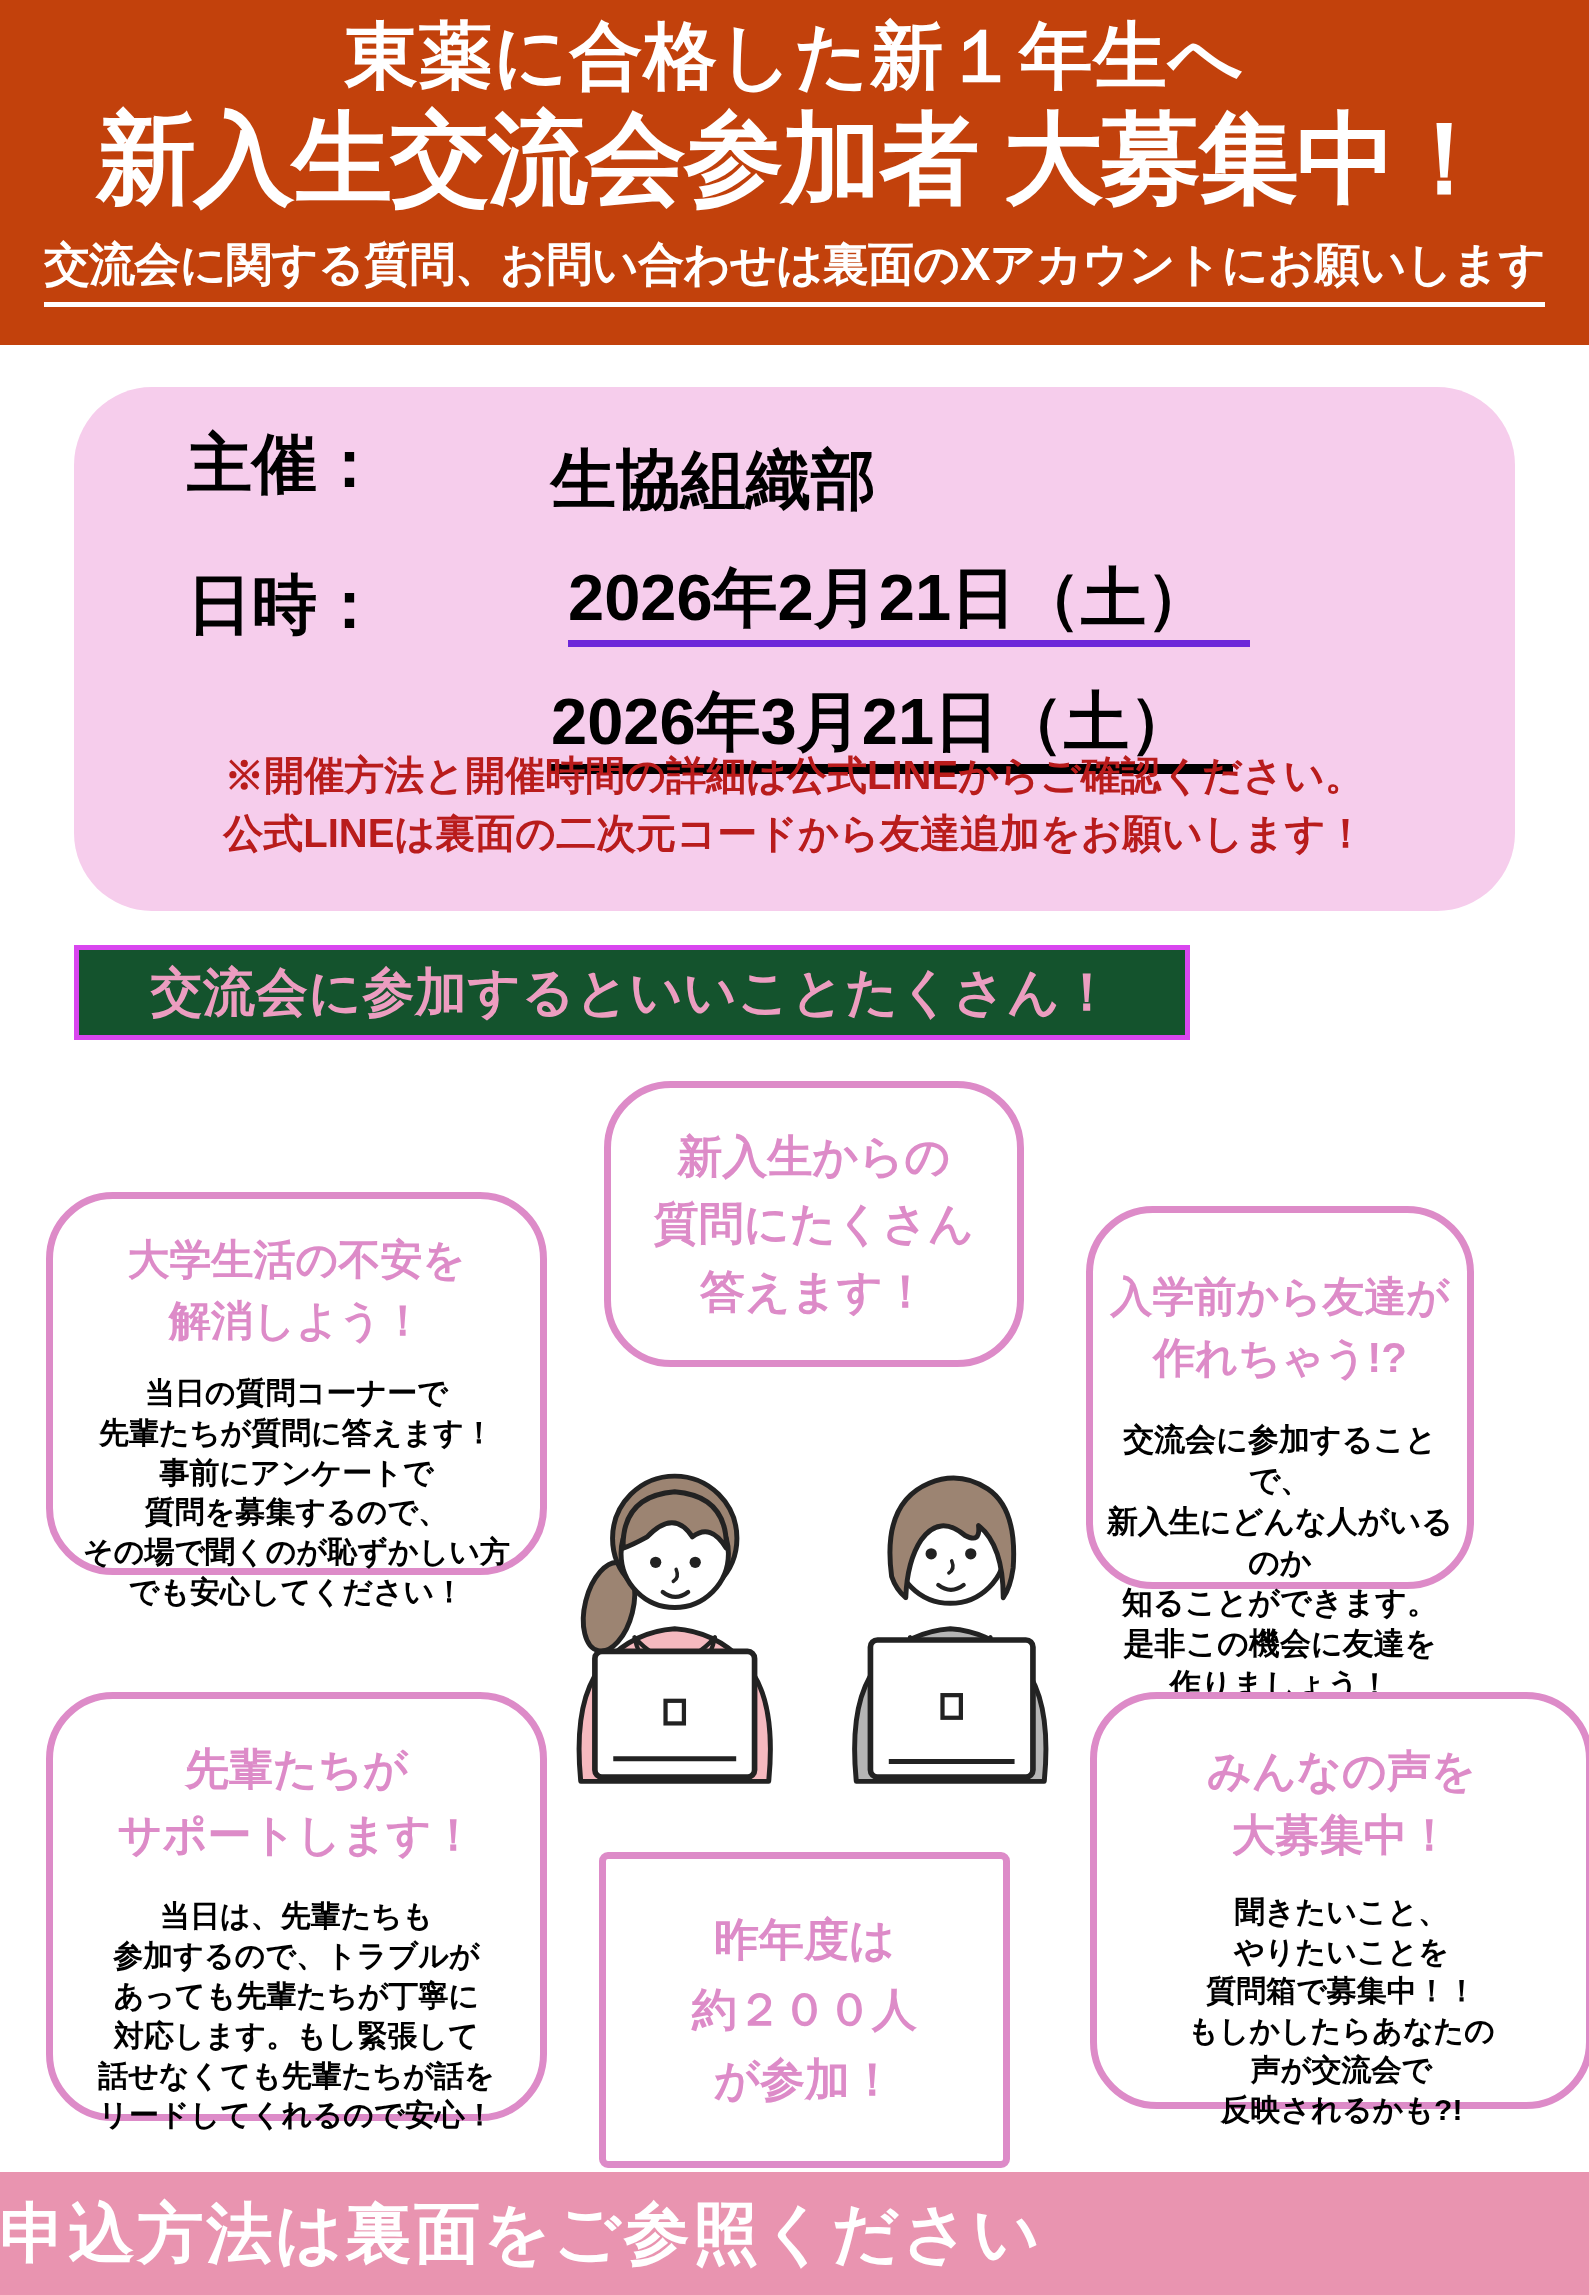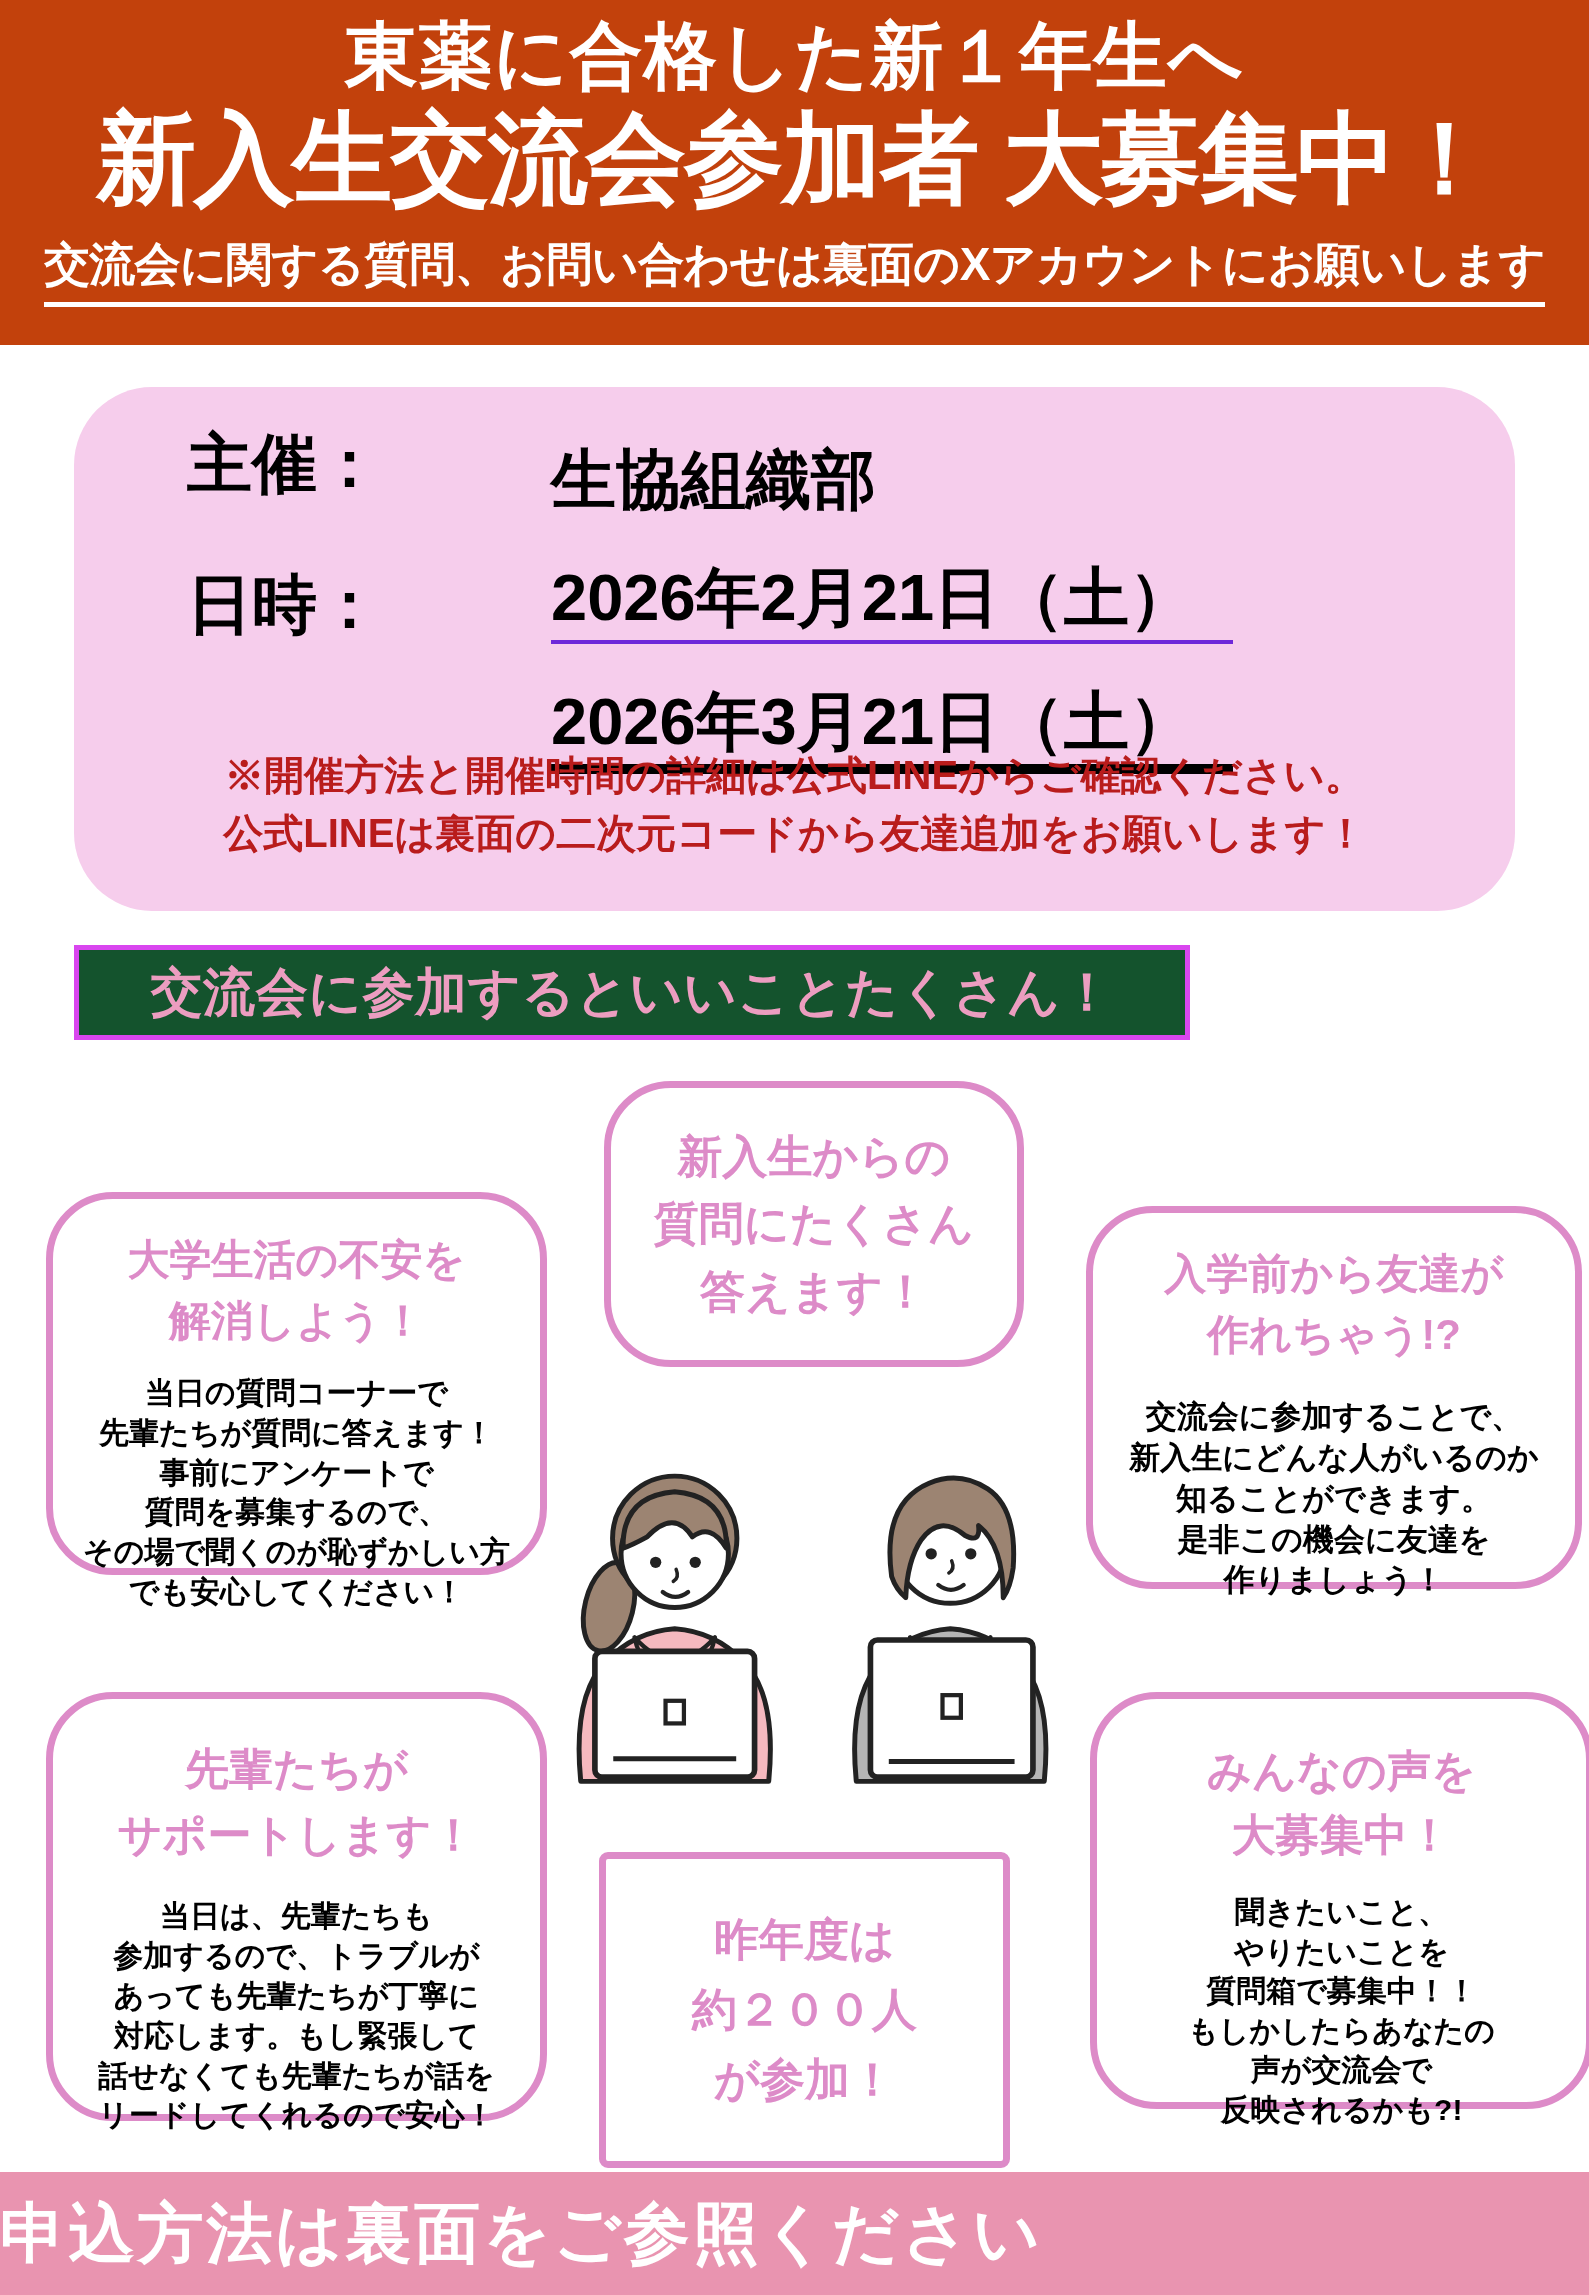"2026年2月21日（土）" .date1 { border-bottom: 4px solid #6d28d9 -> 7px solid #6d28d9; left: 477px -> 494px }
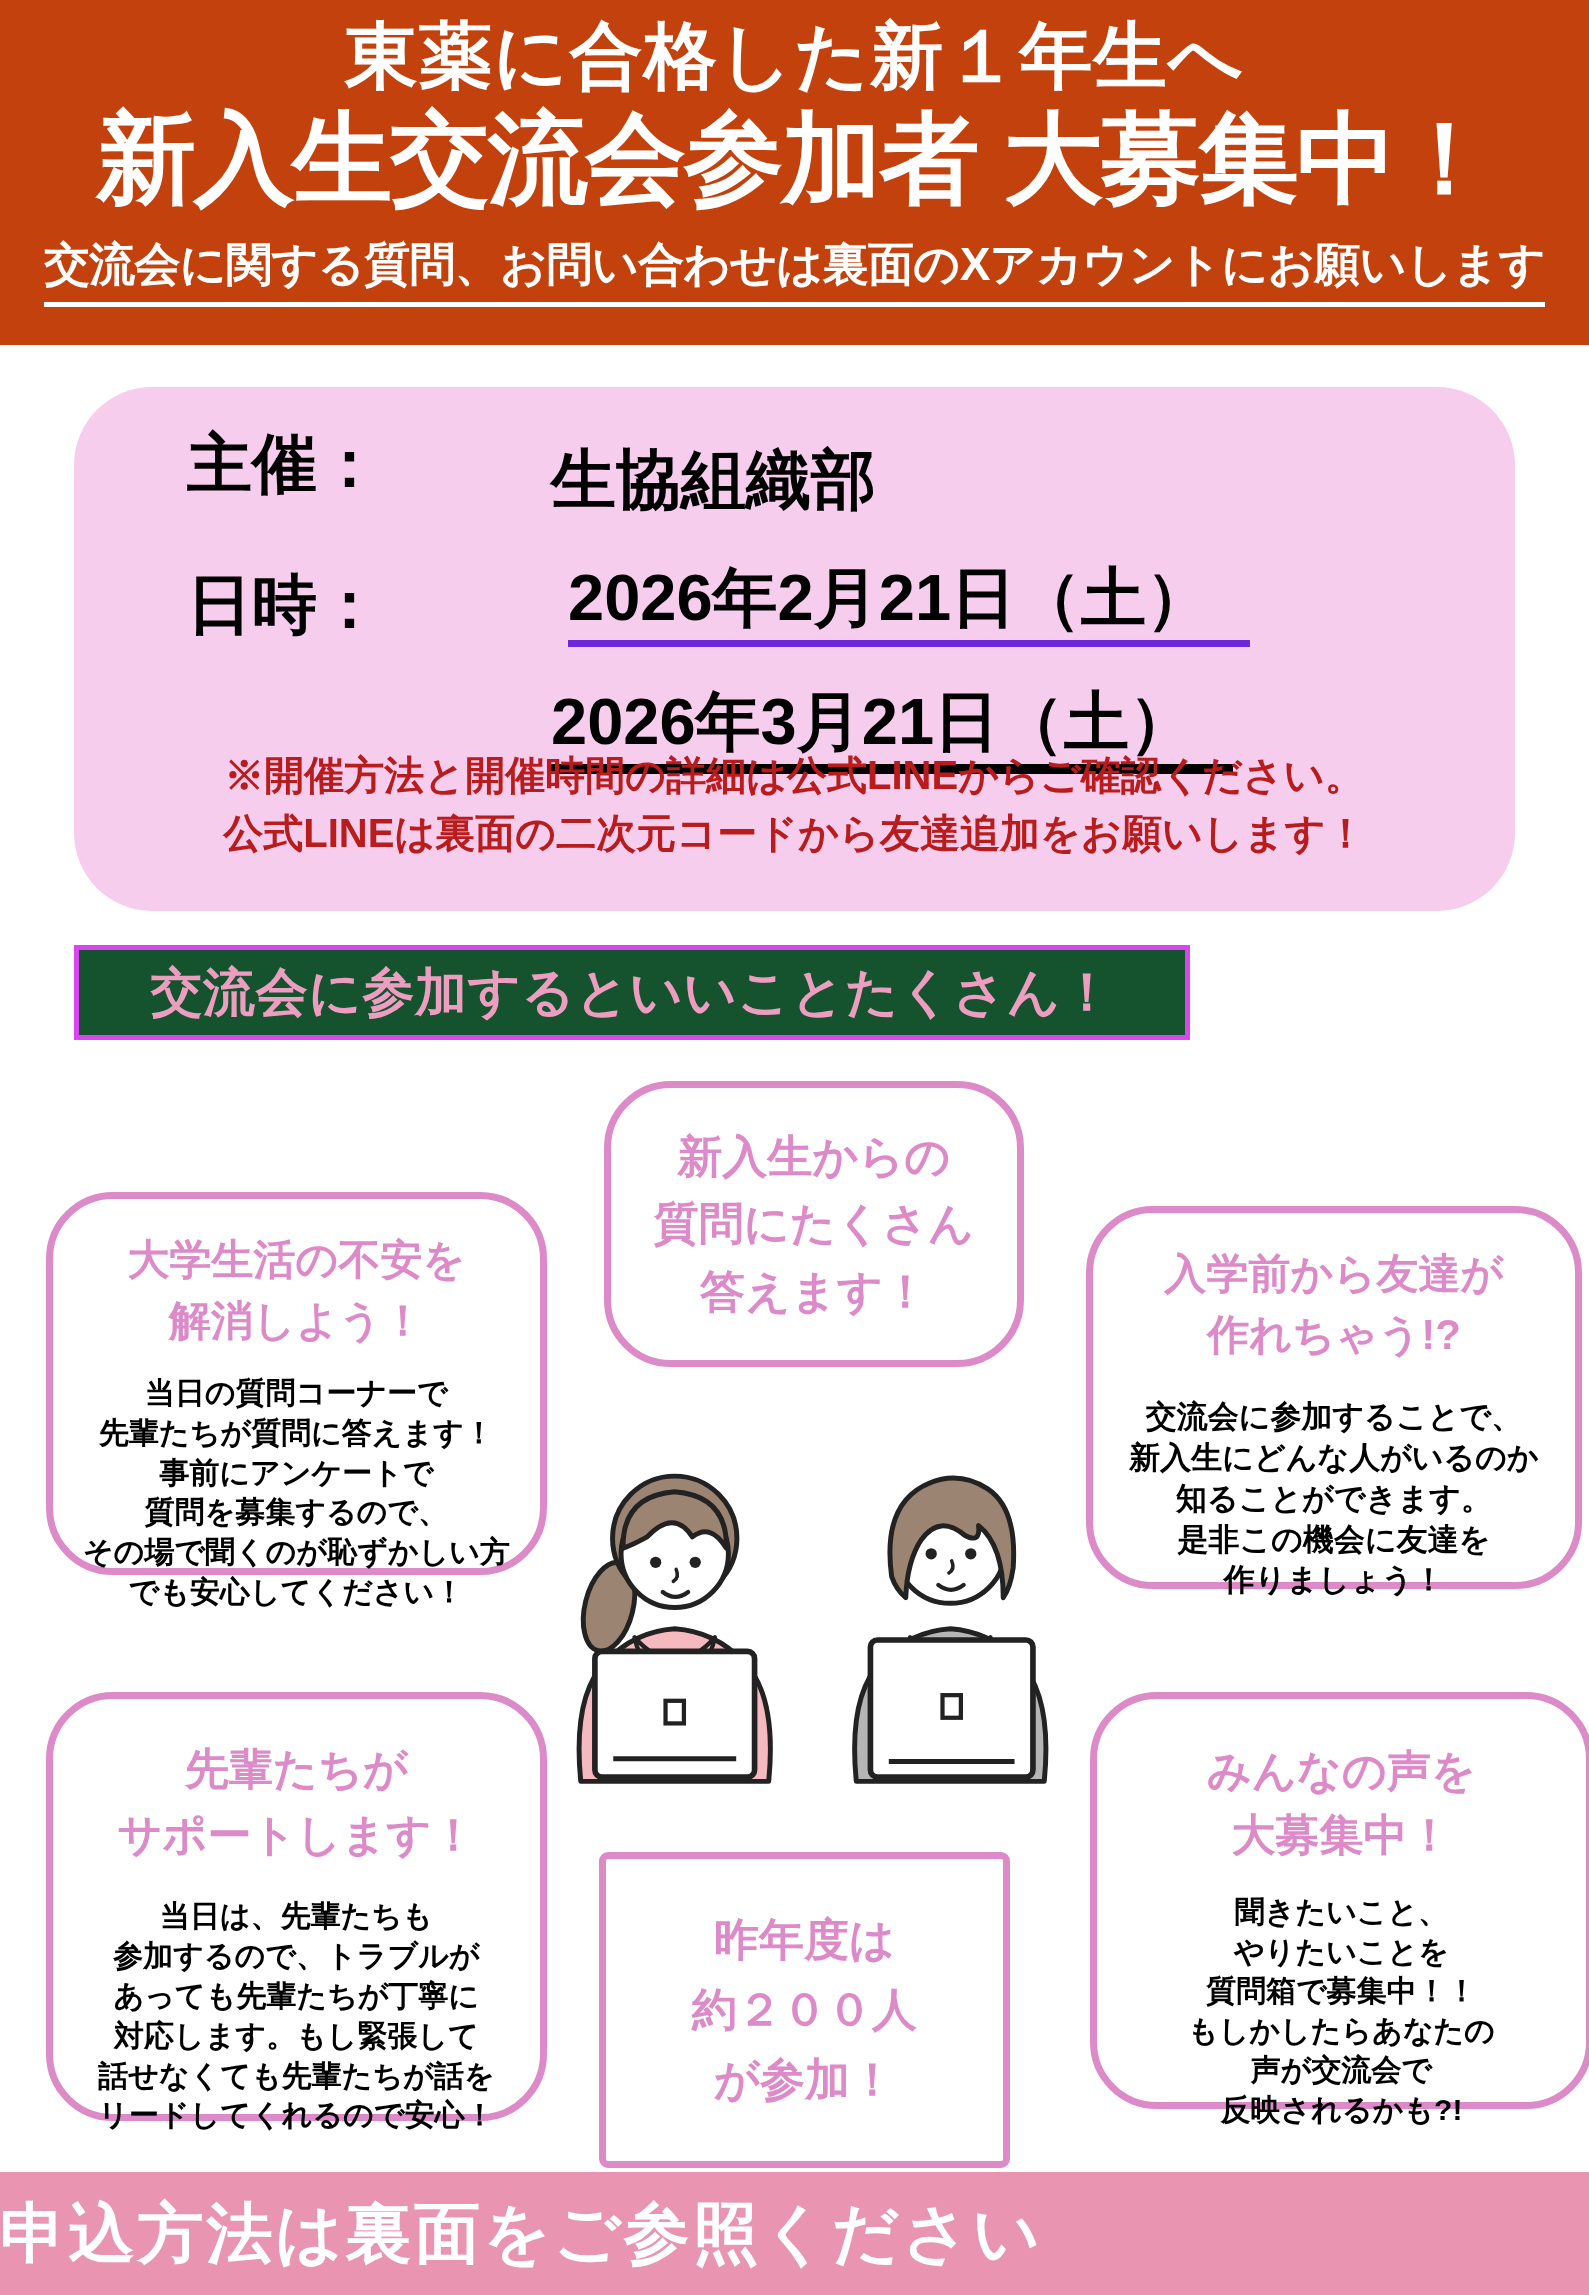"入学前から友達が" .bubble-friends { padding-top: 31px -> 54px; width: 496px -> 388px }
